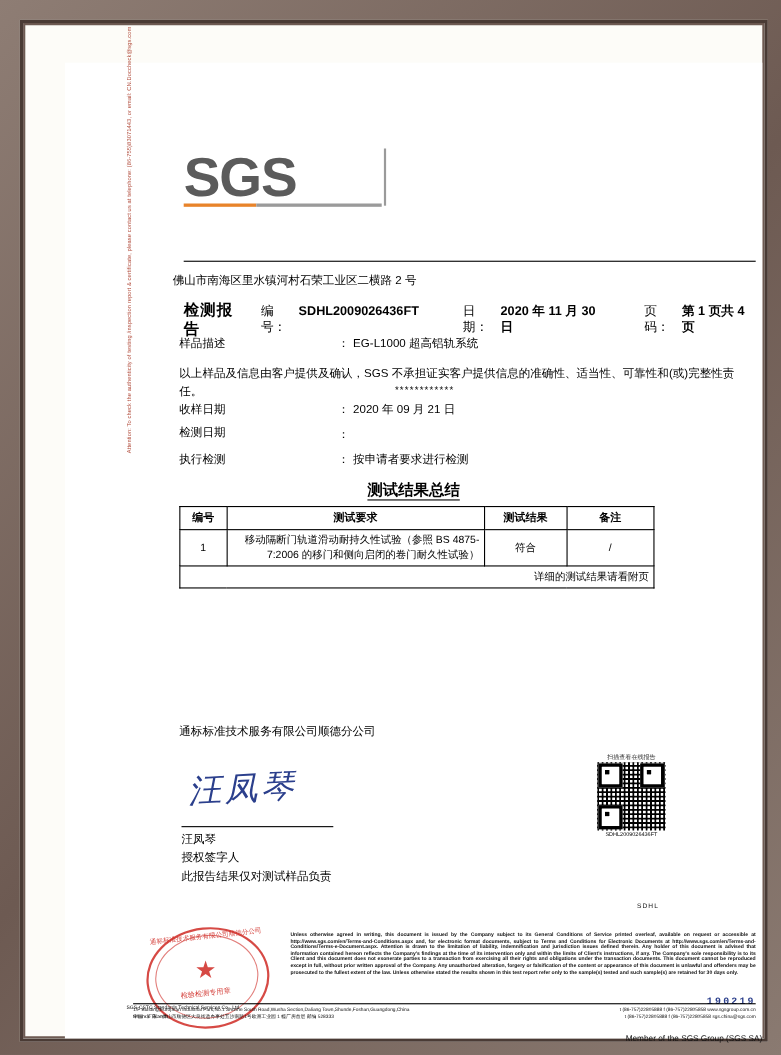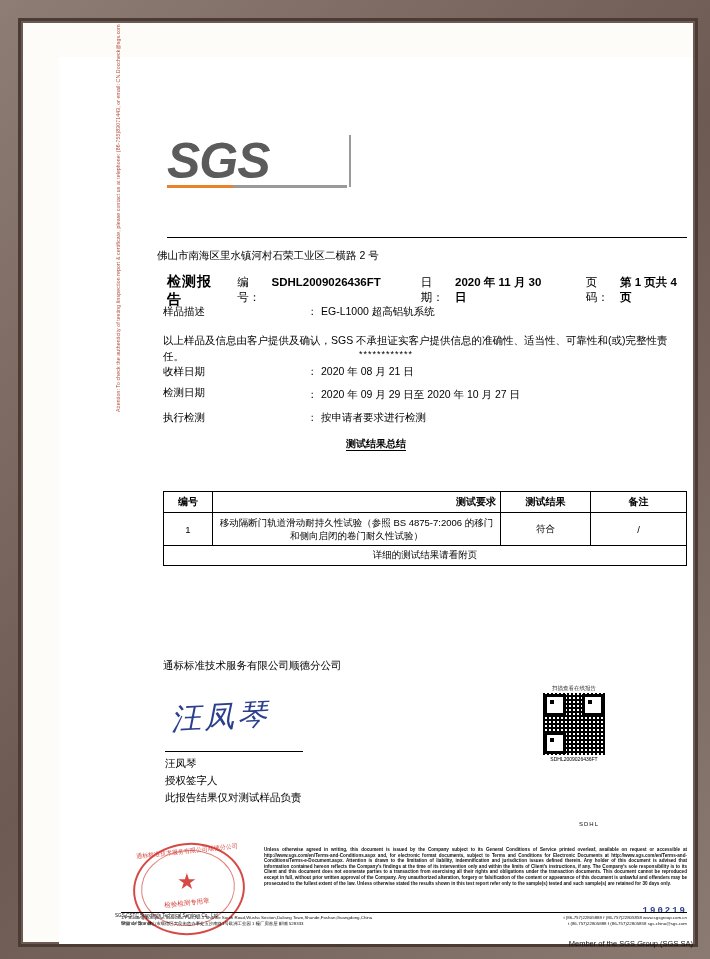"SGS" .logo { font-style: italic -> none }
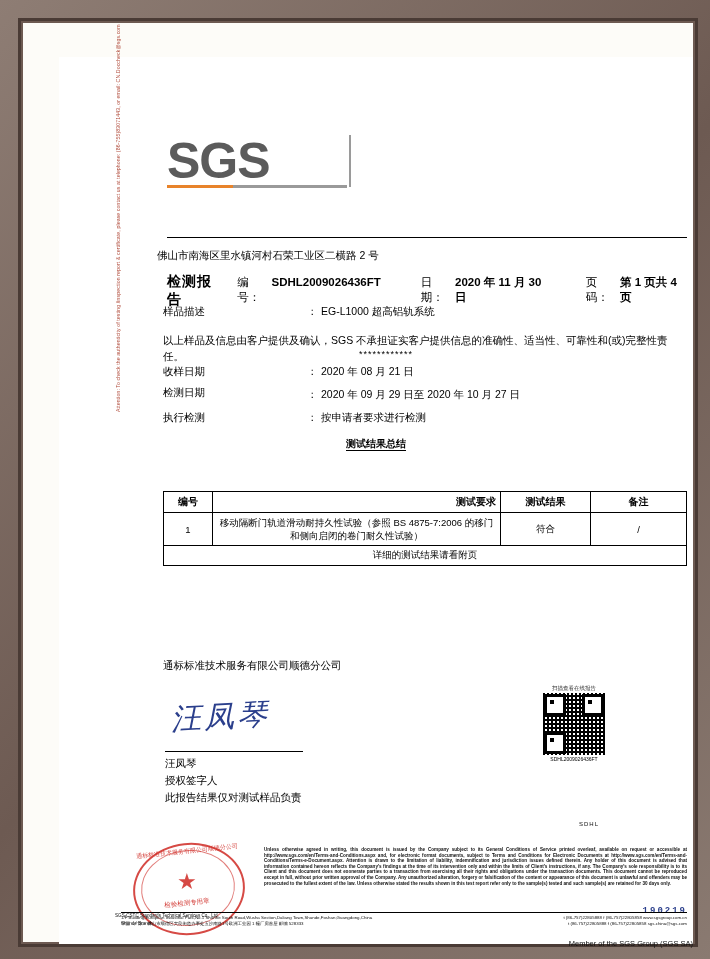"2020 年 08 月 21" div.rowlabel { text: 08 -> 09 }
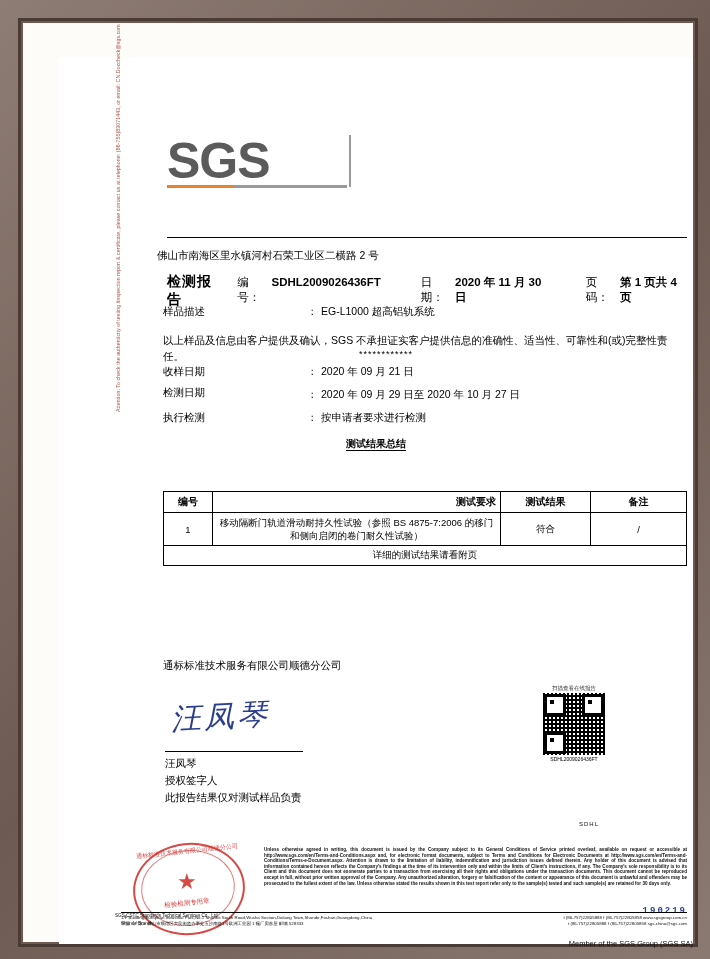"2020 年 09 月 29" div.rowlabel { html: <div>2020 年 09 月 29 日至 2020 年 10 月 27 日</div> -> none }
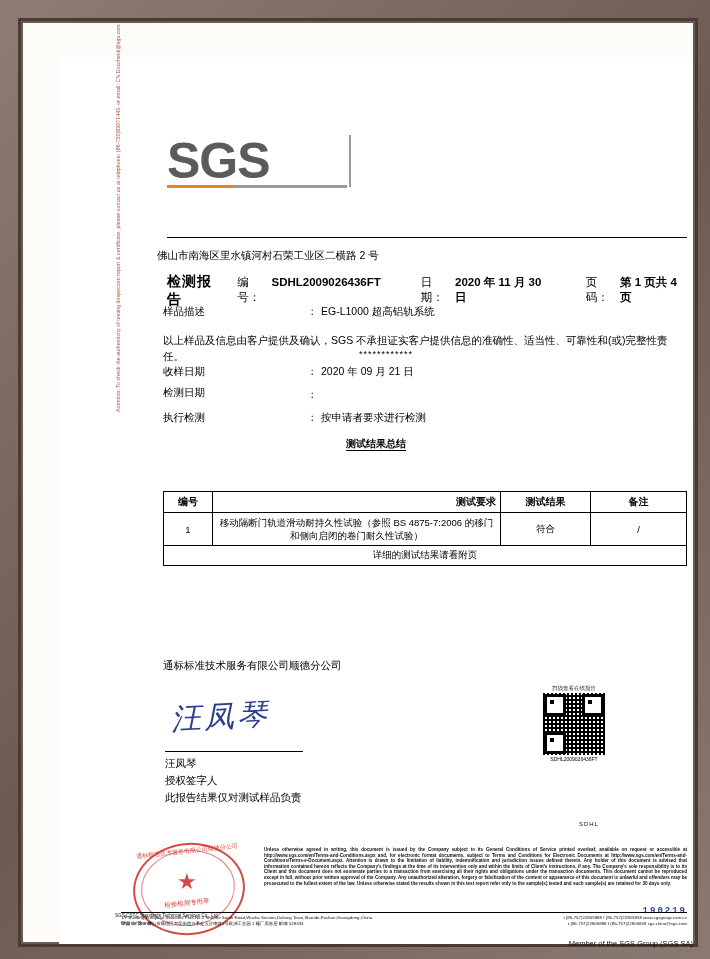"测试结果总结" .section-title { font-size: 10px -> 14px }
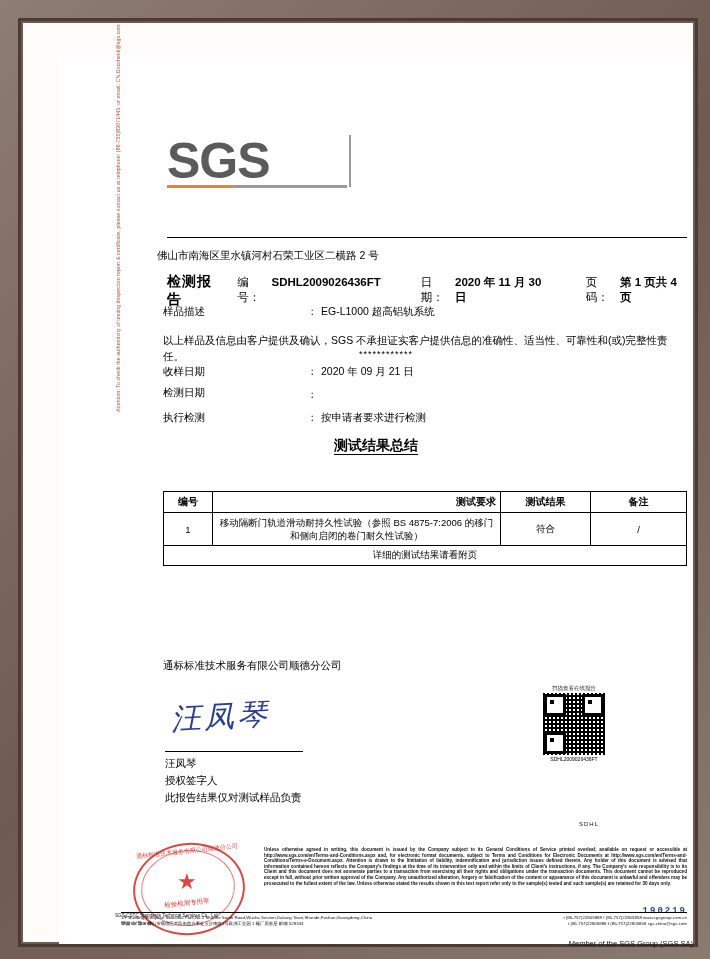"编号" table.results { margin-top: 31px -> none; width: 524px -> 432px }
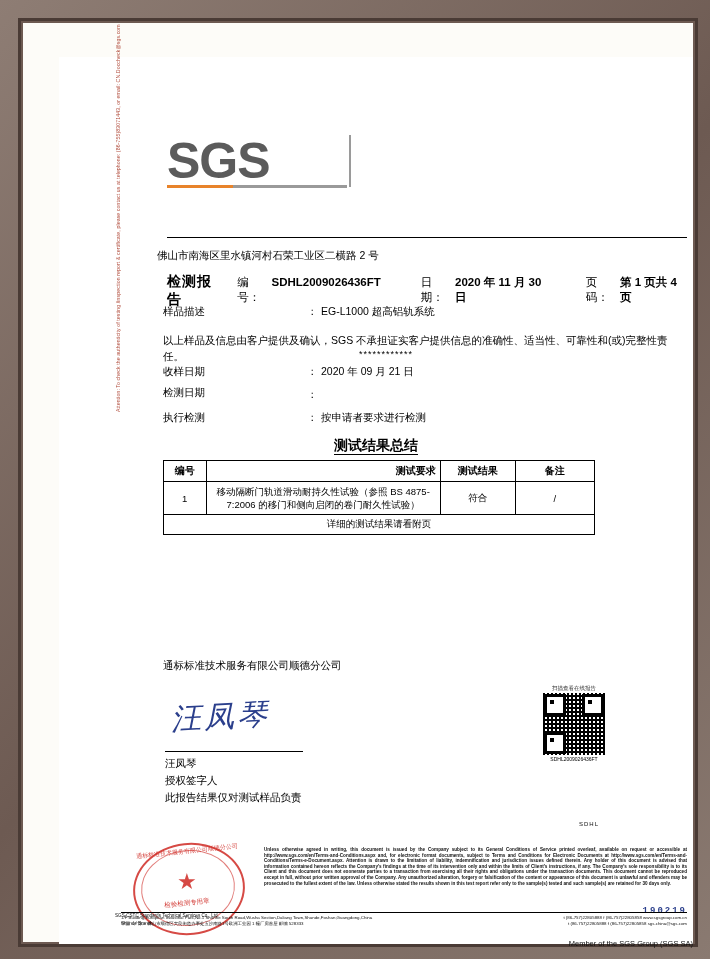"测试要求" th { text-align: right -> none }
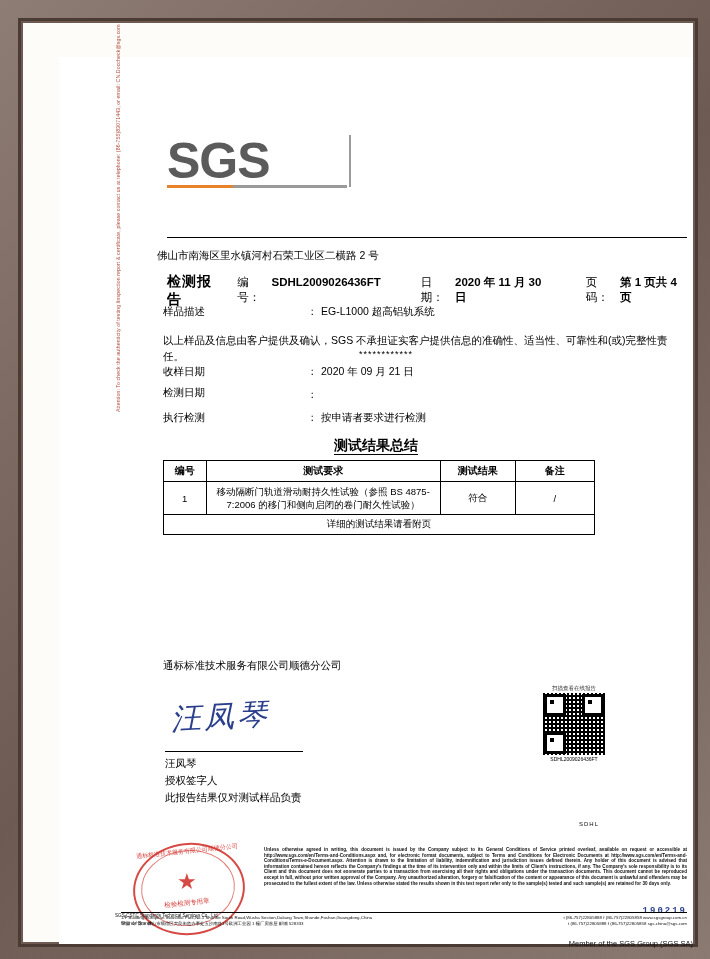"移动隔断门轨道滑动耐持久性试验（参照 BS 4875-7:2006" .cell-note { text-align: center -> right }
